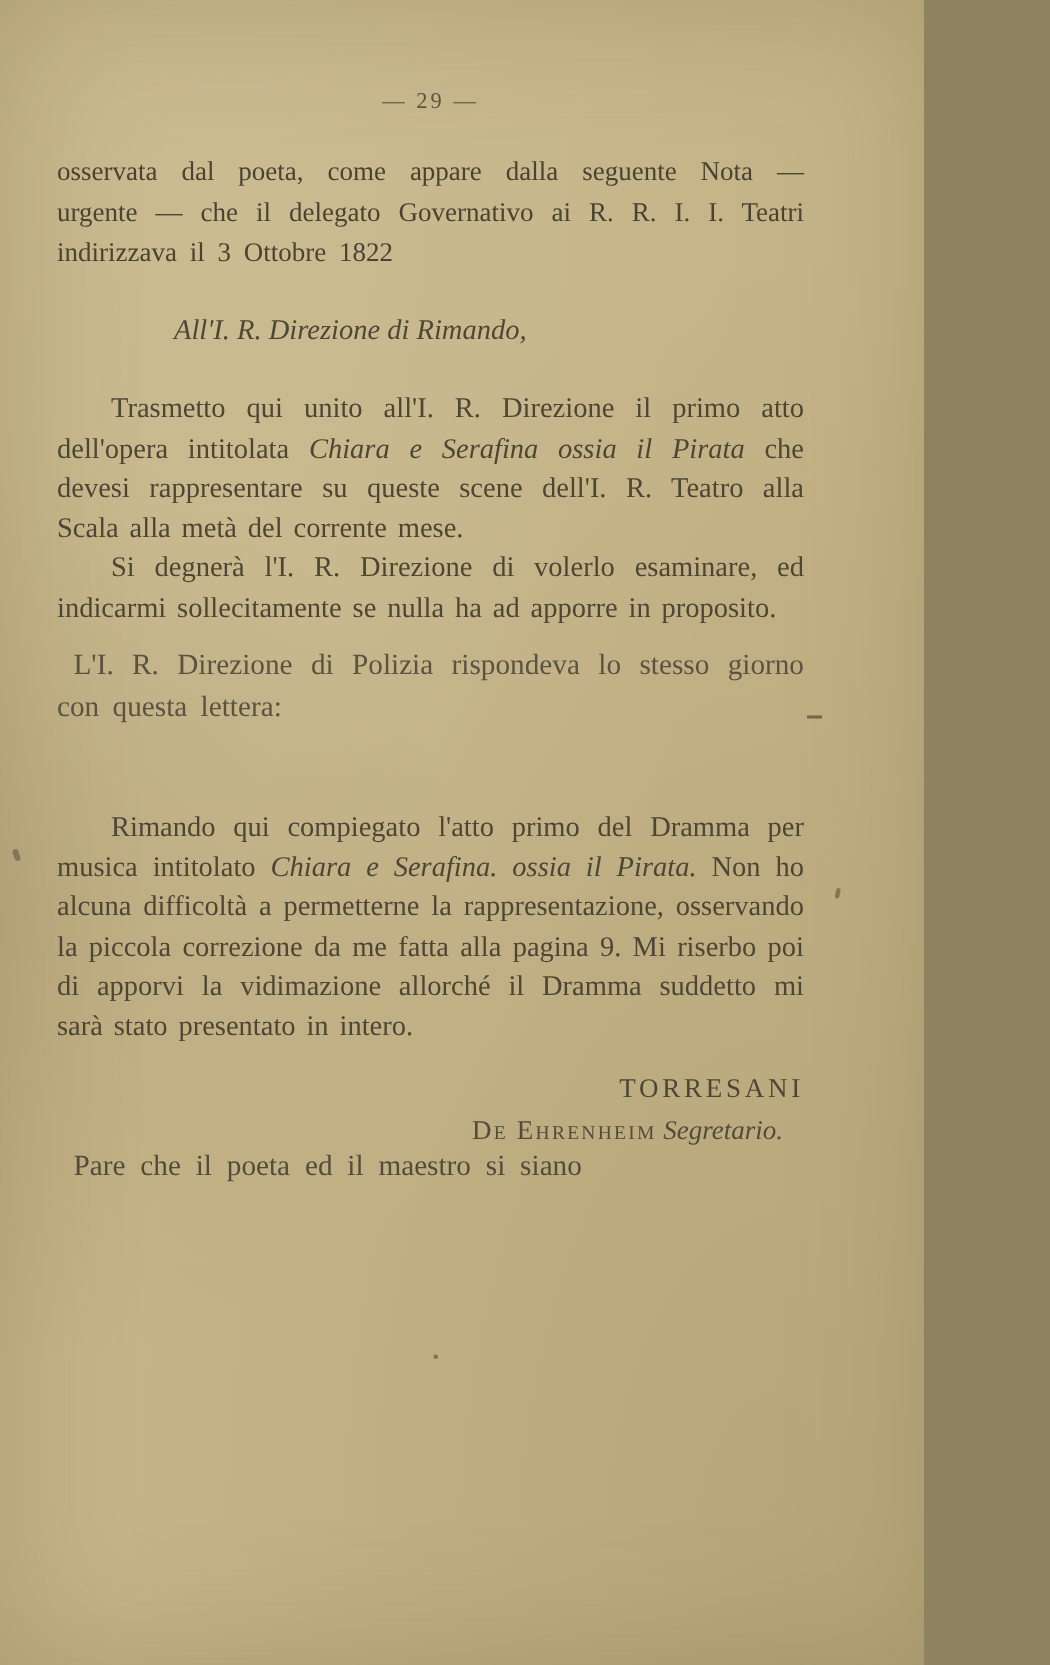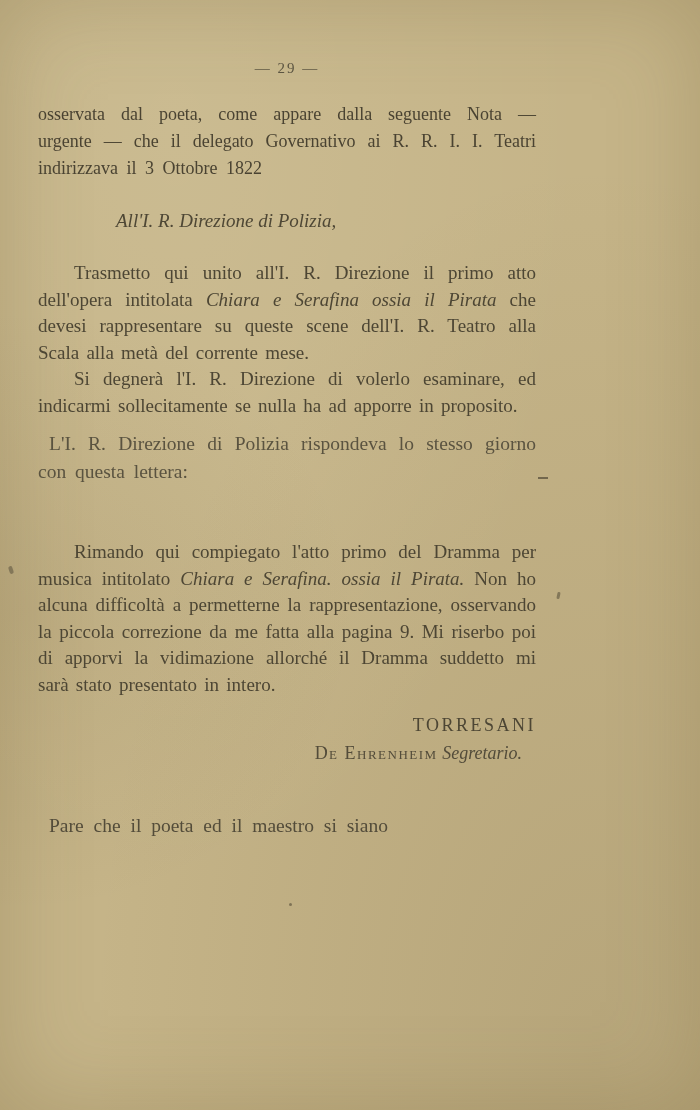"— 29 —" .page { width: 700px -> 616px }
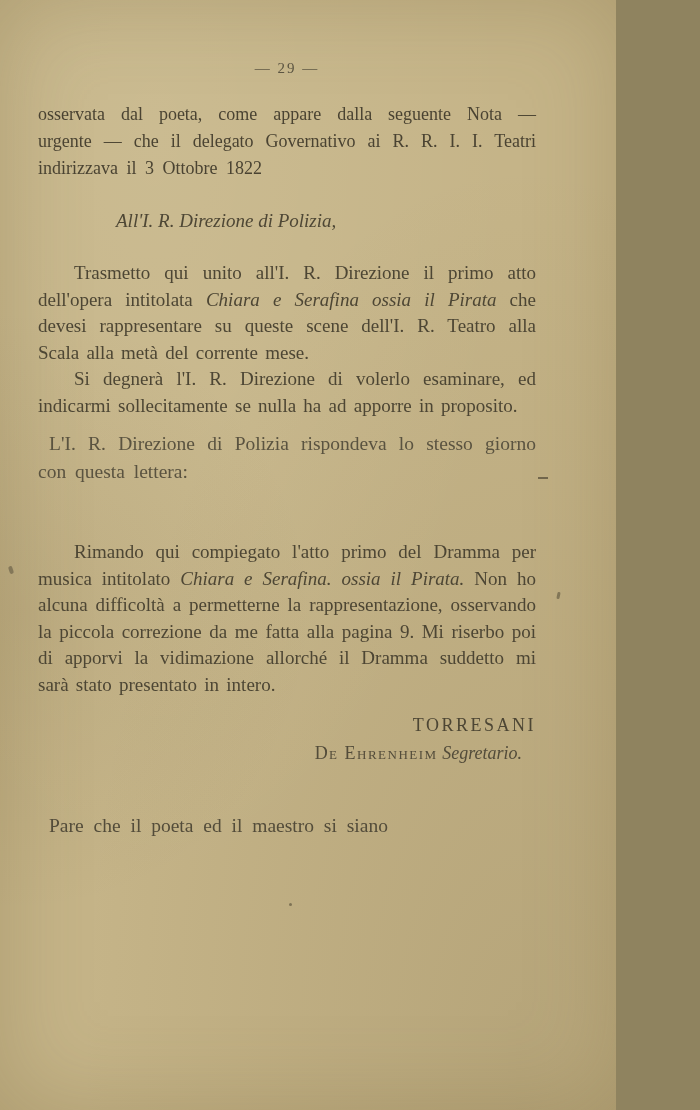"All'I. R. Direzione di Polizia," p.salutation { text: Polizia -> Rimando }
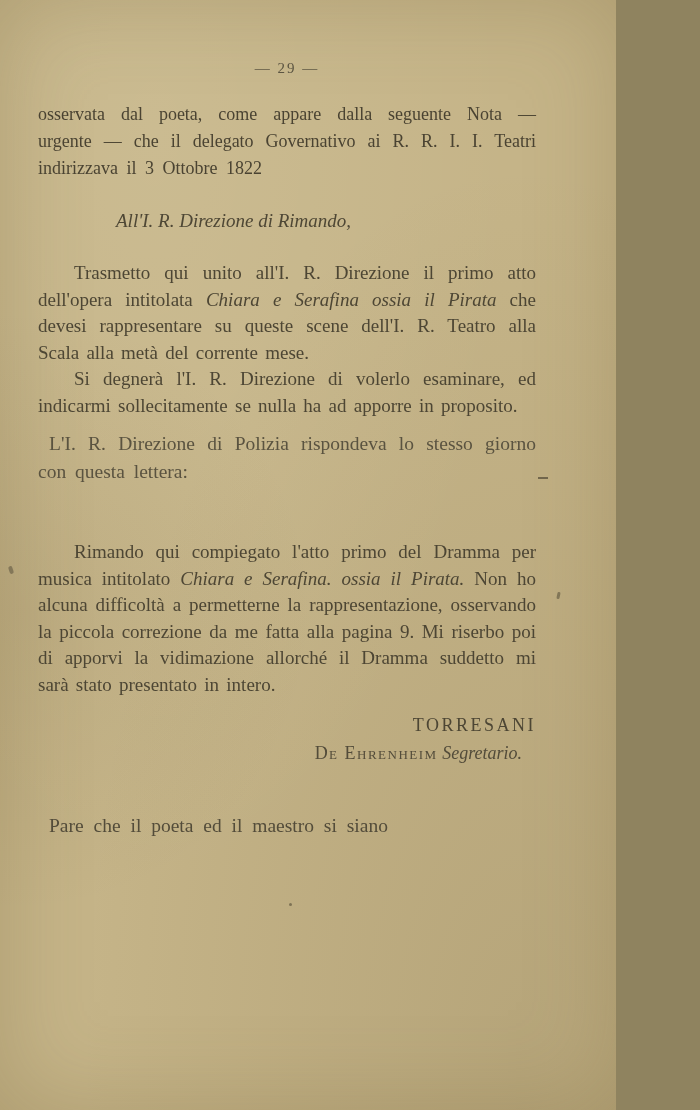"Pare che il poeta ed" .closing { margin-top: 48px -> none }
